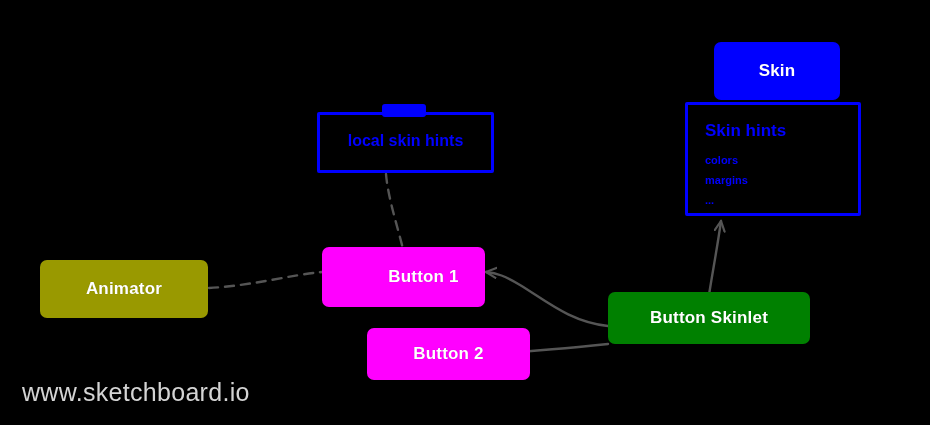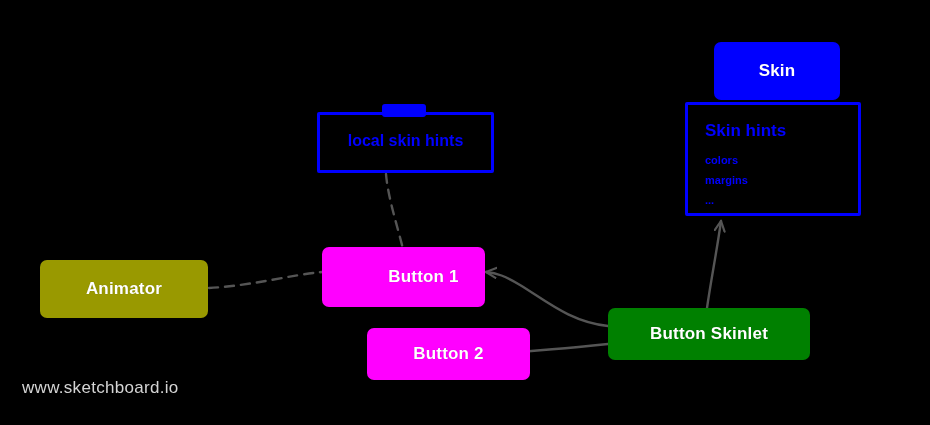"Button Skinlet" div.node { top: 308px -> 292px }
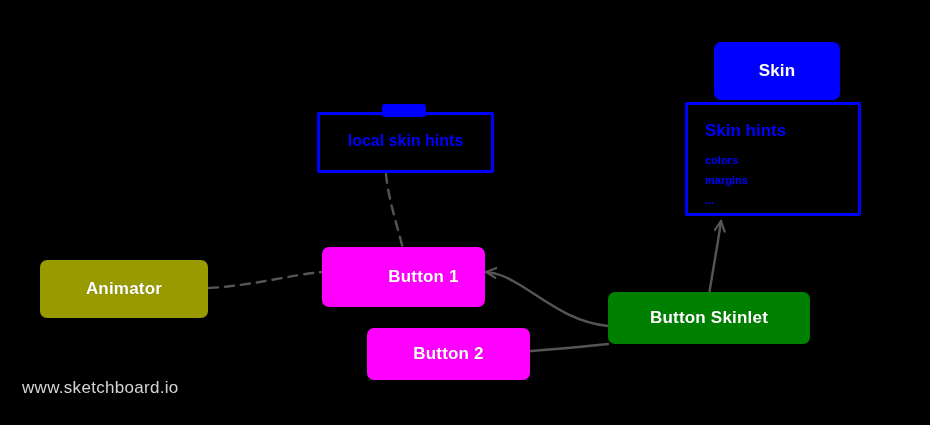"www.sketchboard.io" #watermark { font-size: 17px -> 25px }
